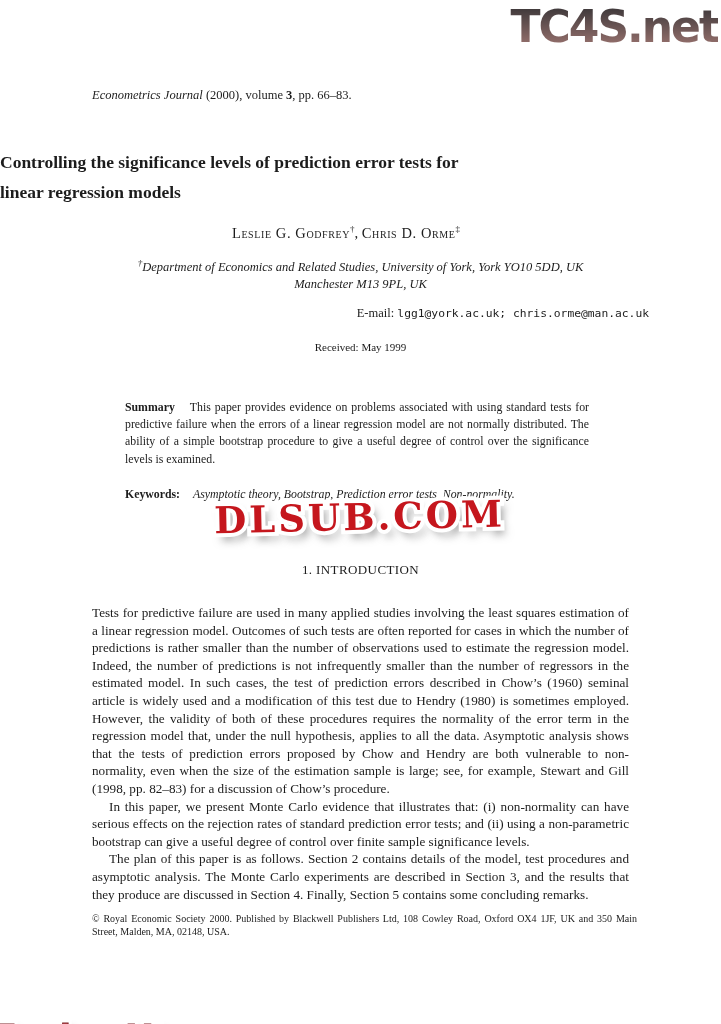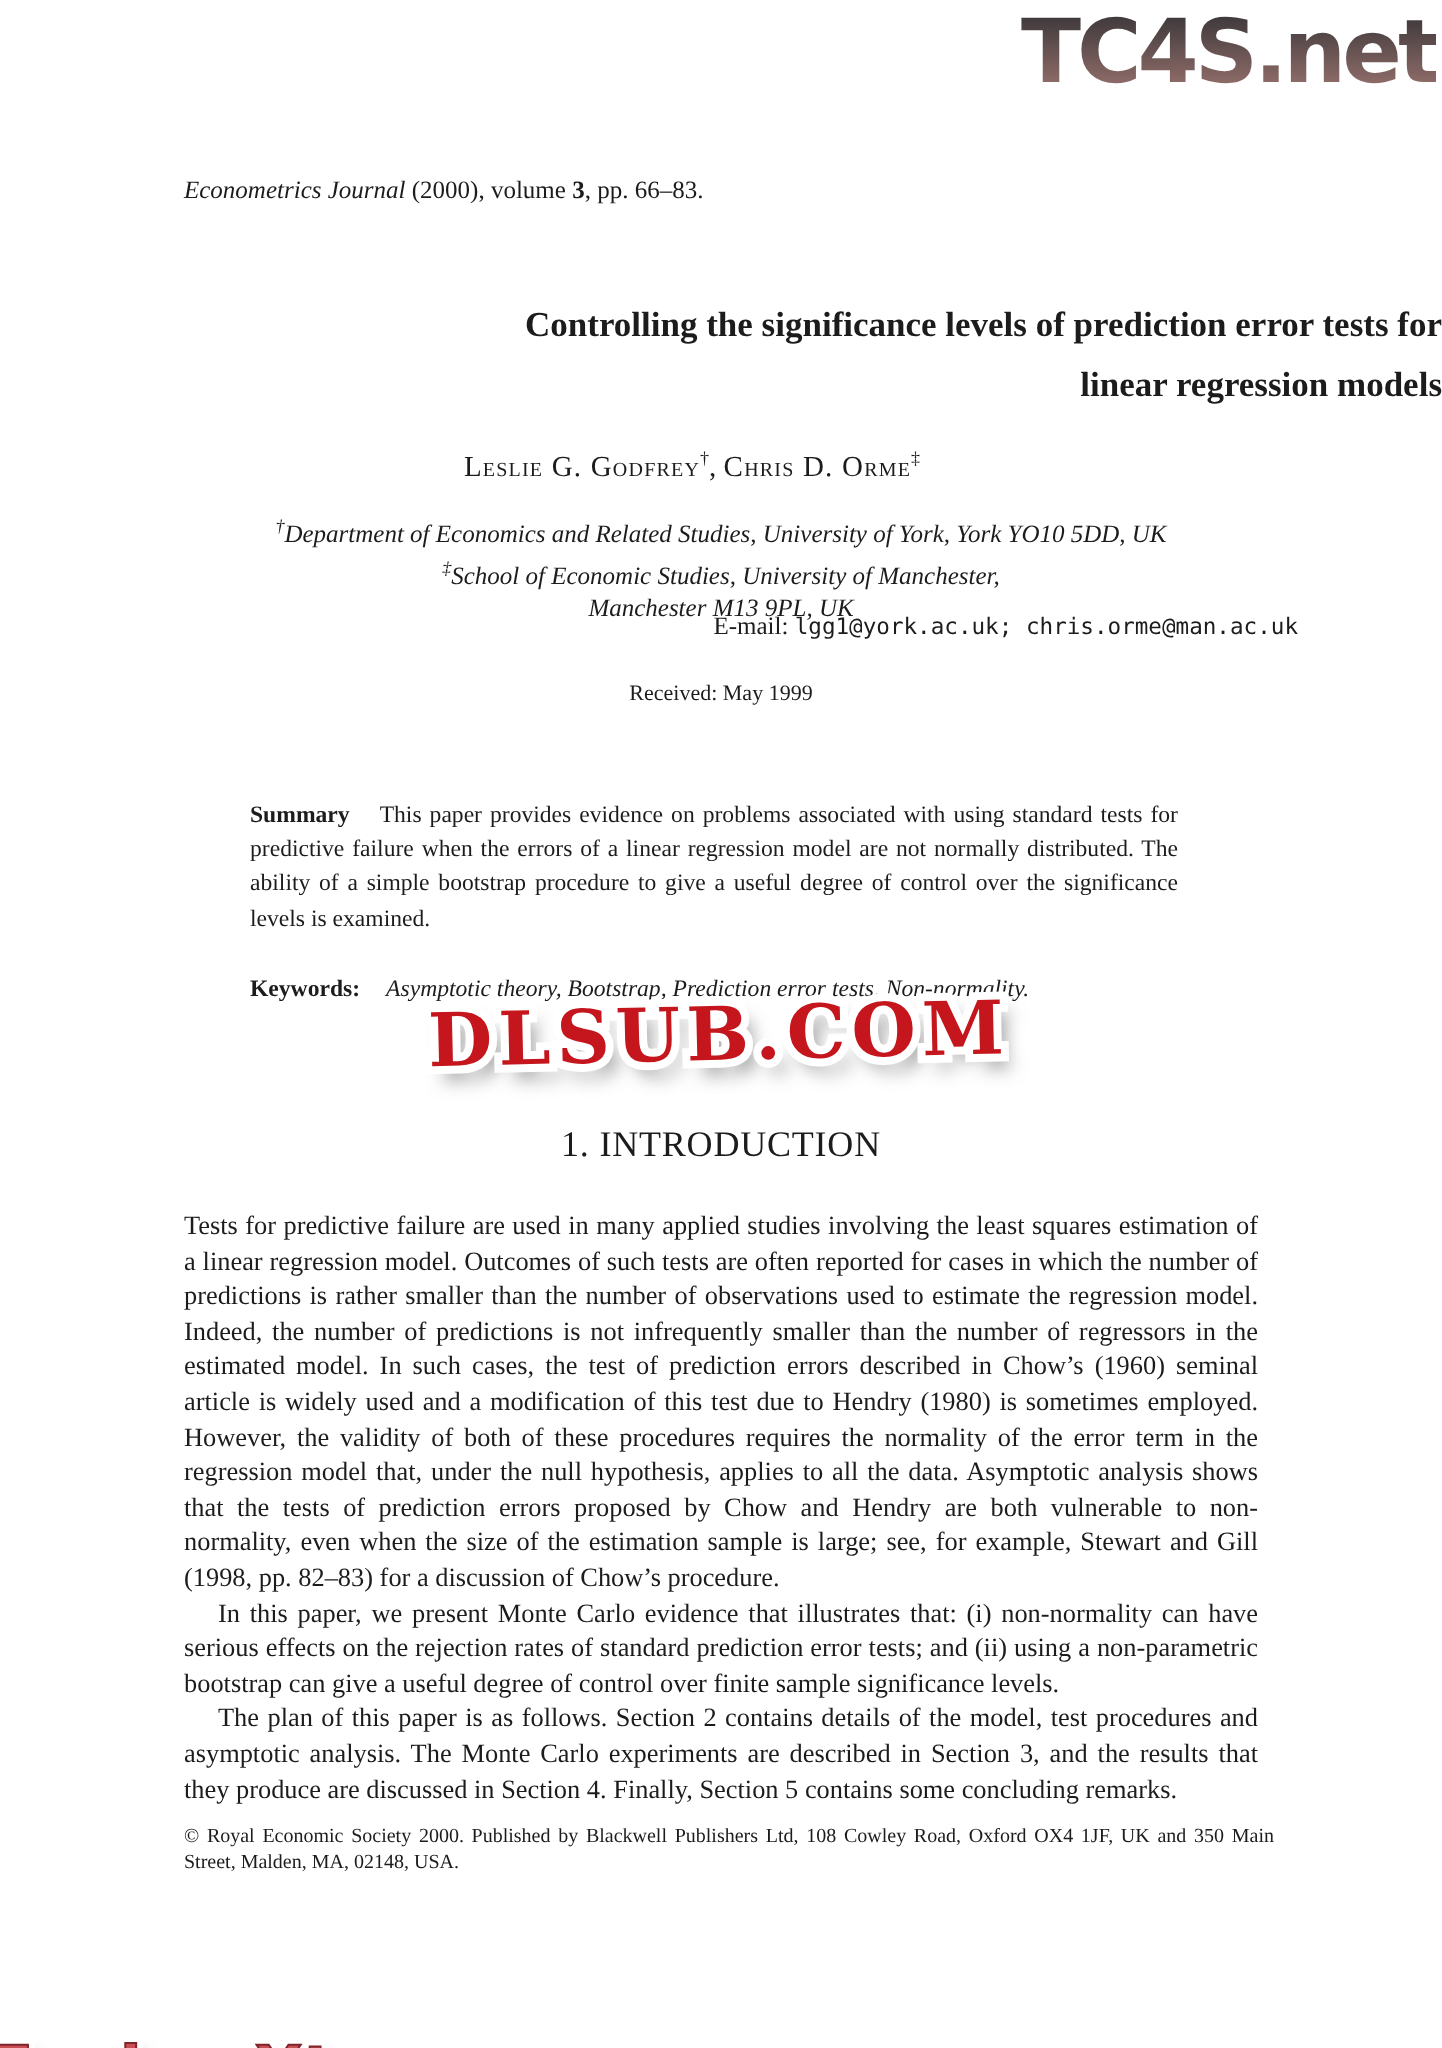"Controlling the significance levels of" .title { text-align: right -> left }
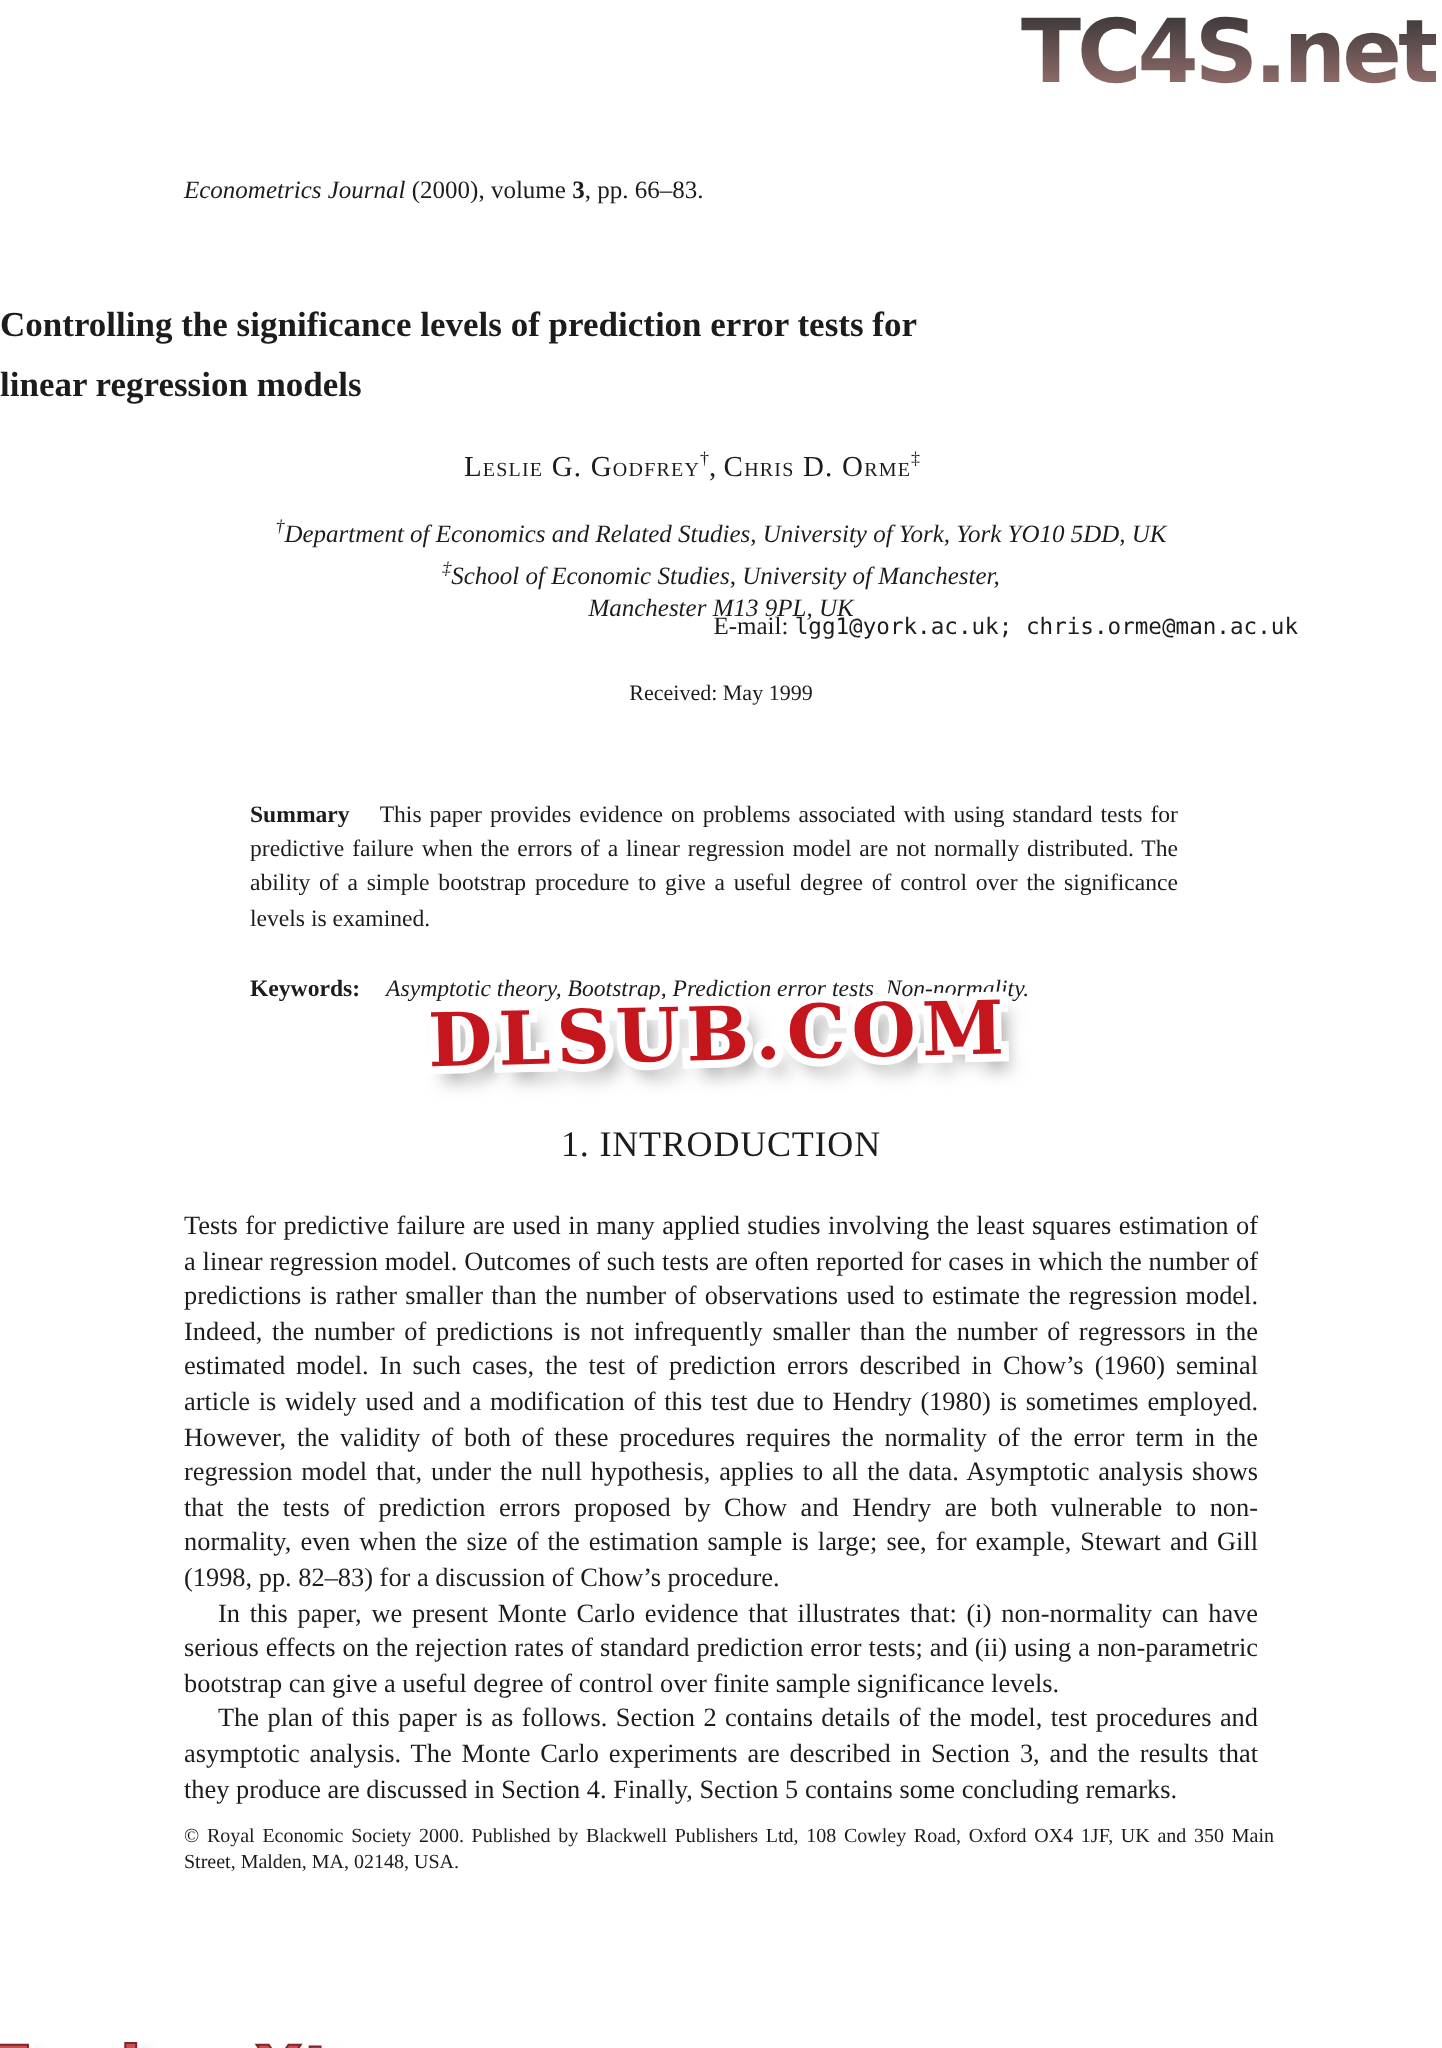"‡School of Economic Studies, University" div { html: <div><sup>‡</sup><span>School of Economic Studies, University of Manchester,</span></div> -> none }
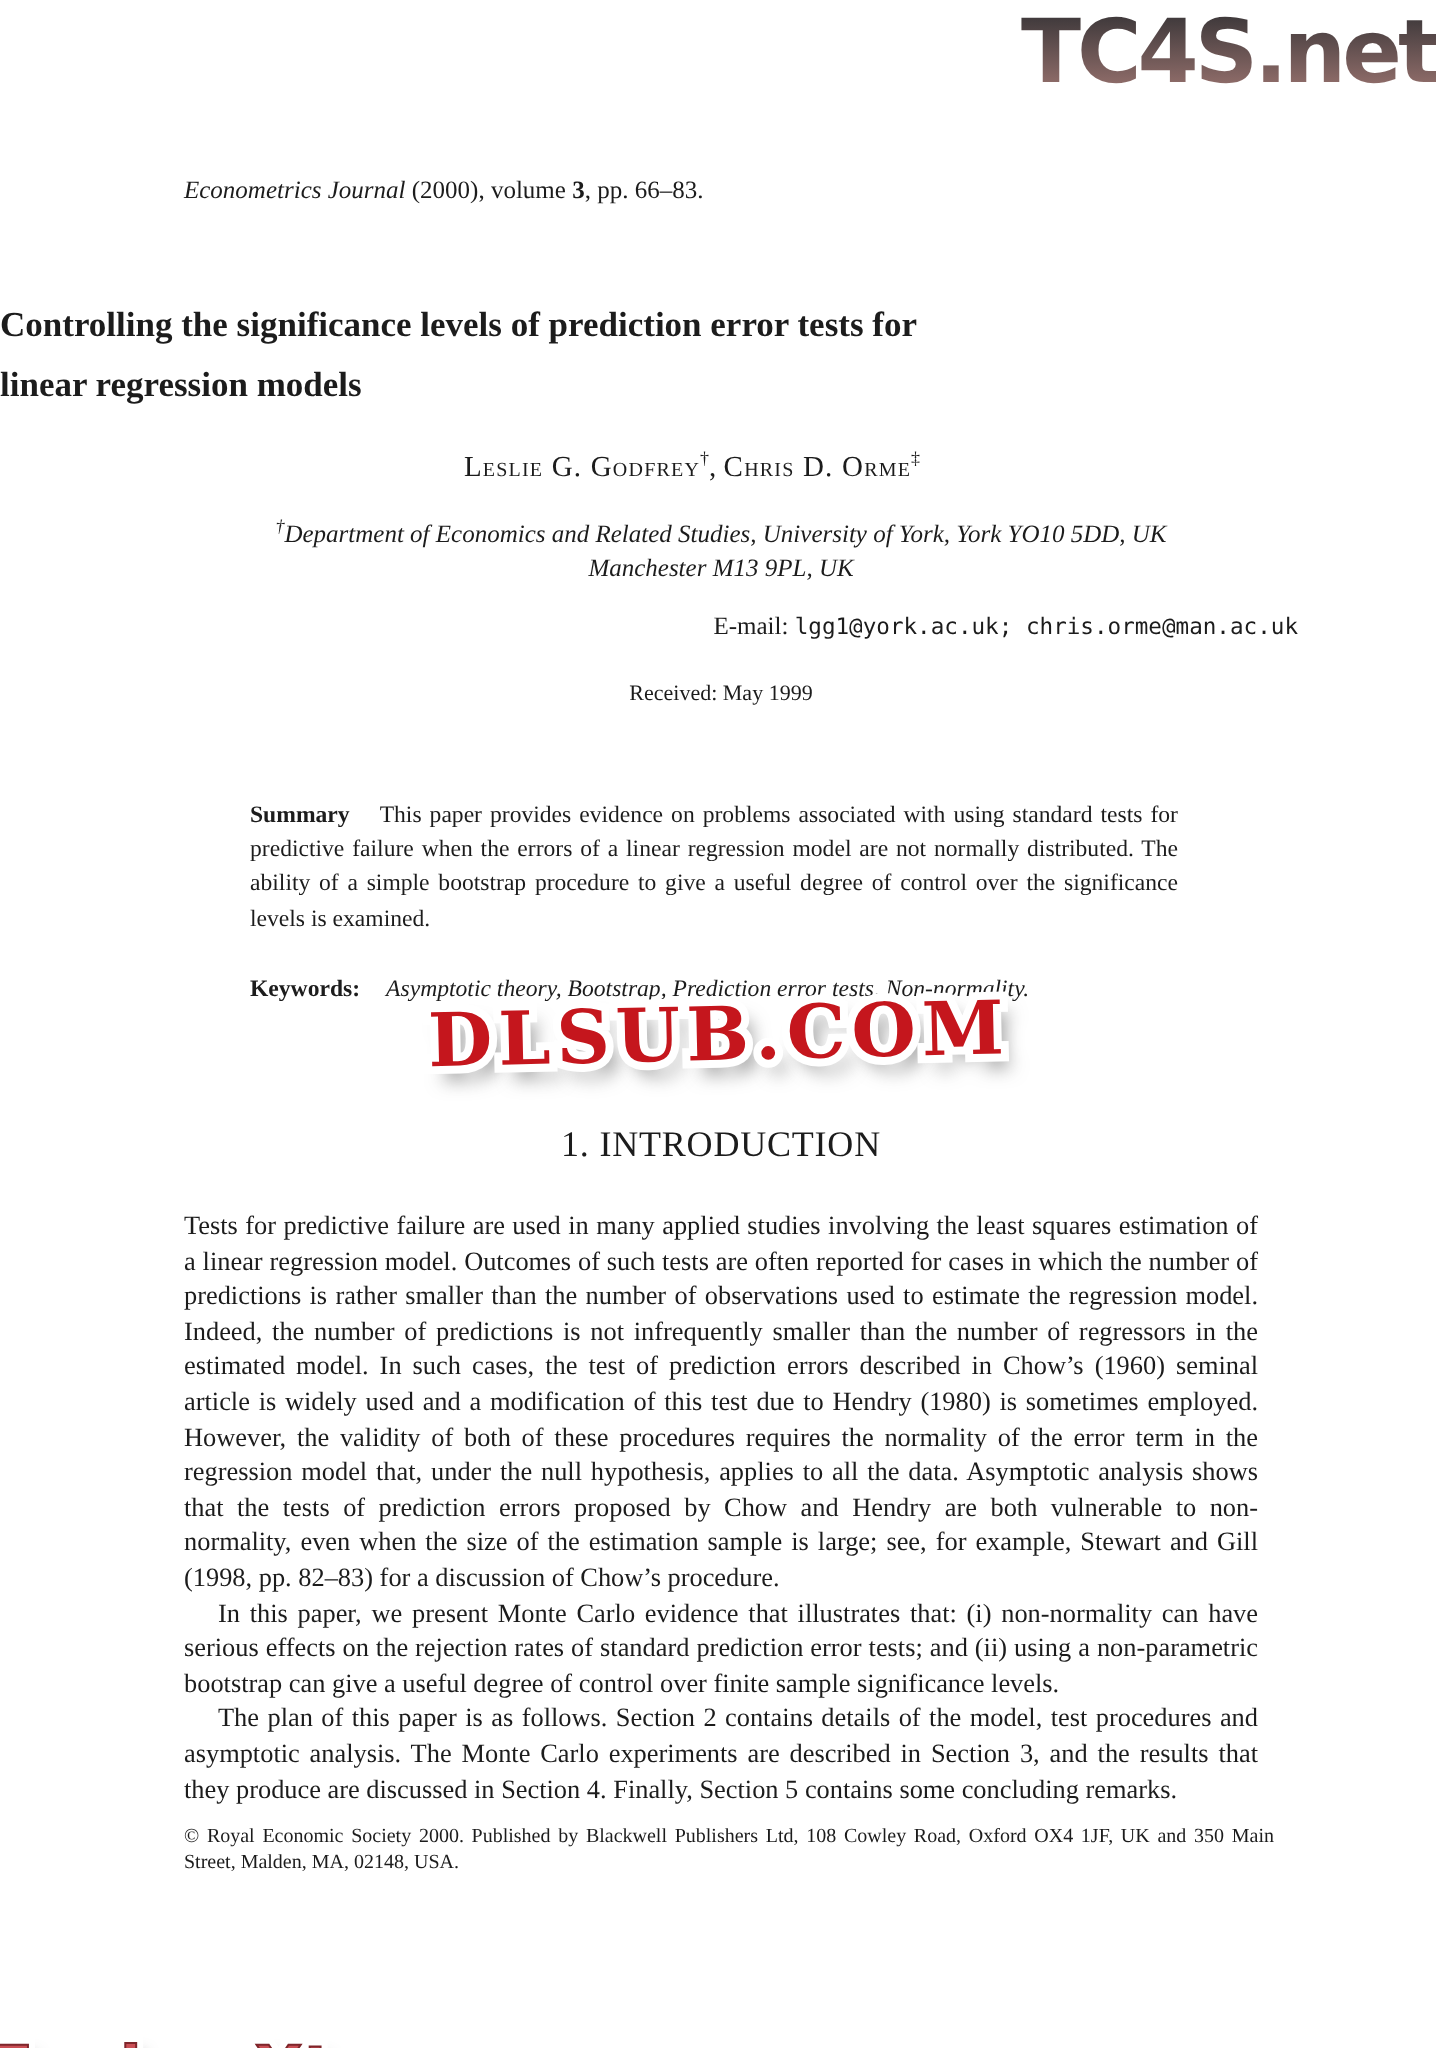"1. INTRODUCTION" .section-heading { font-size: 18px -> 13px }
